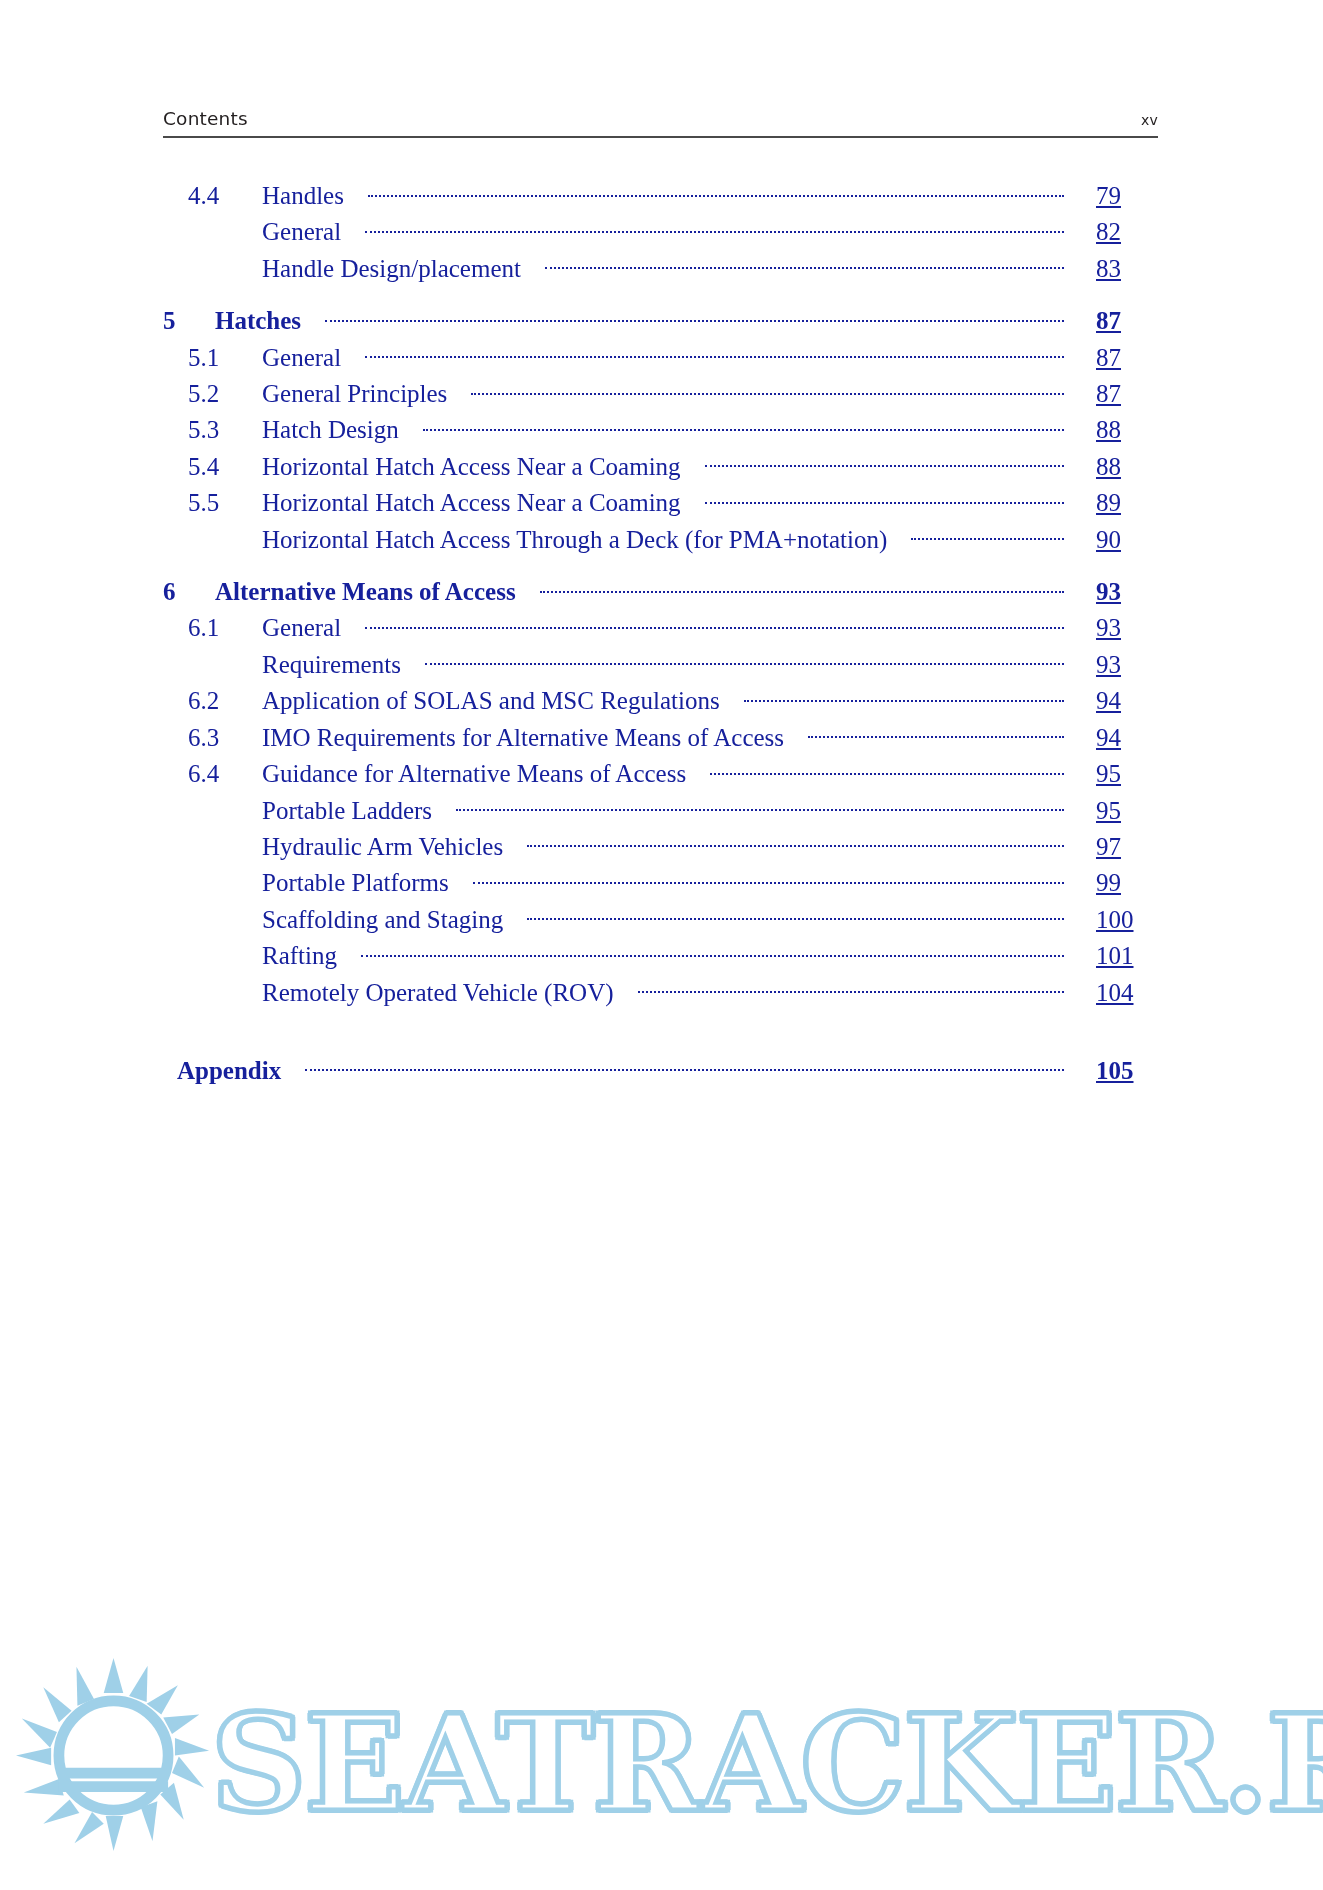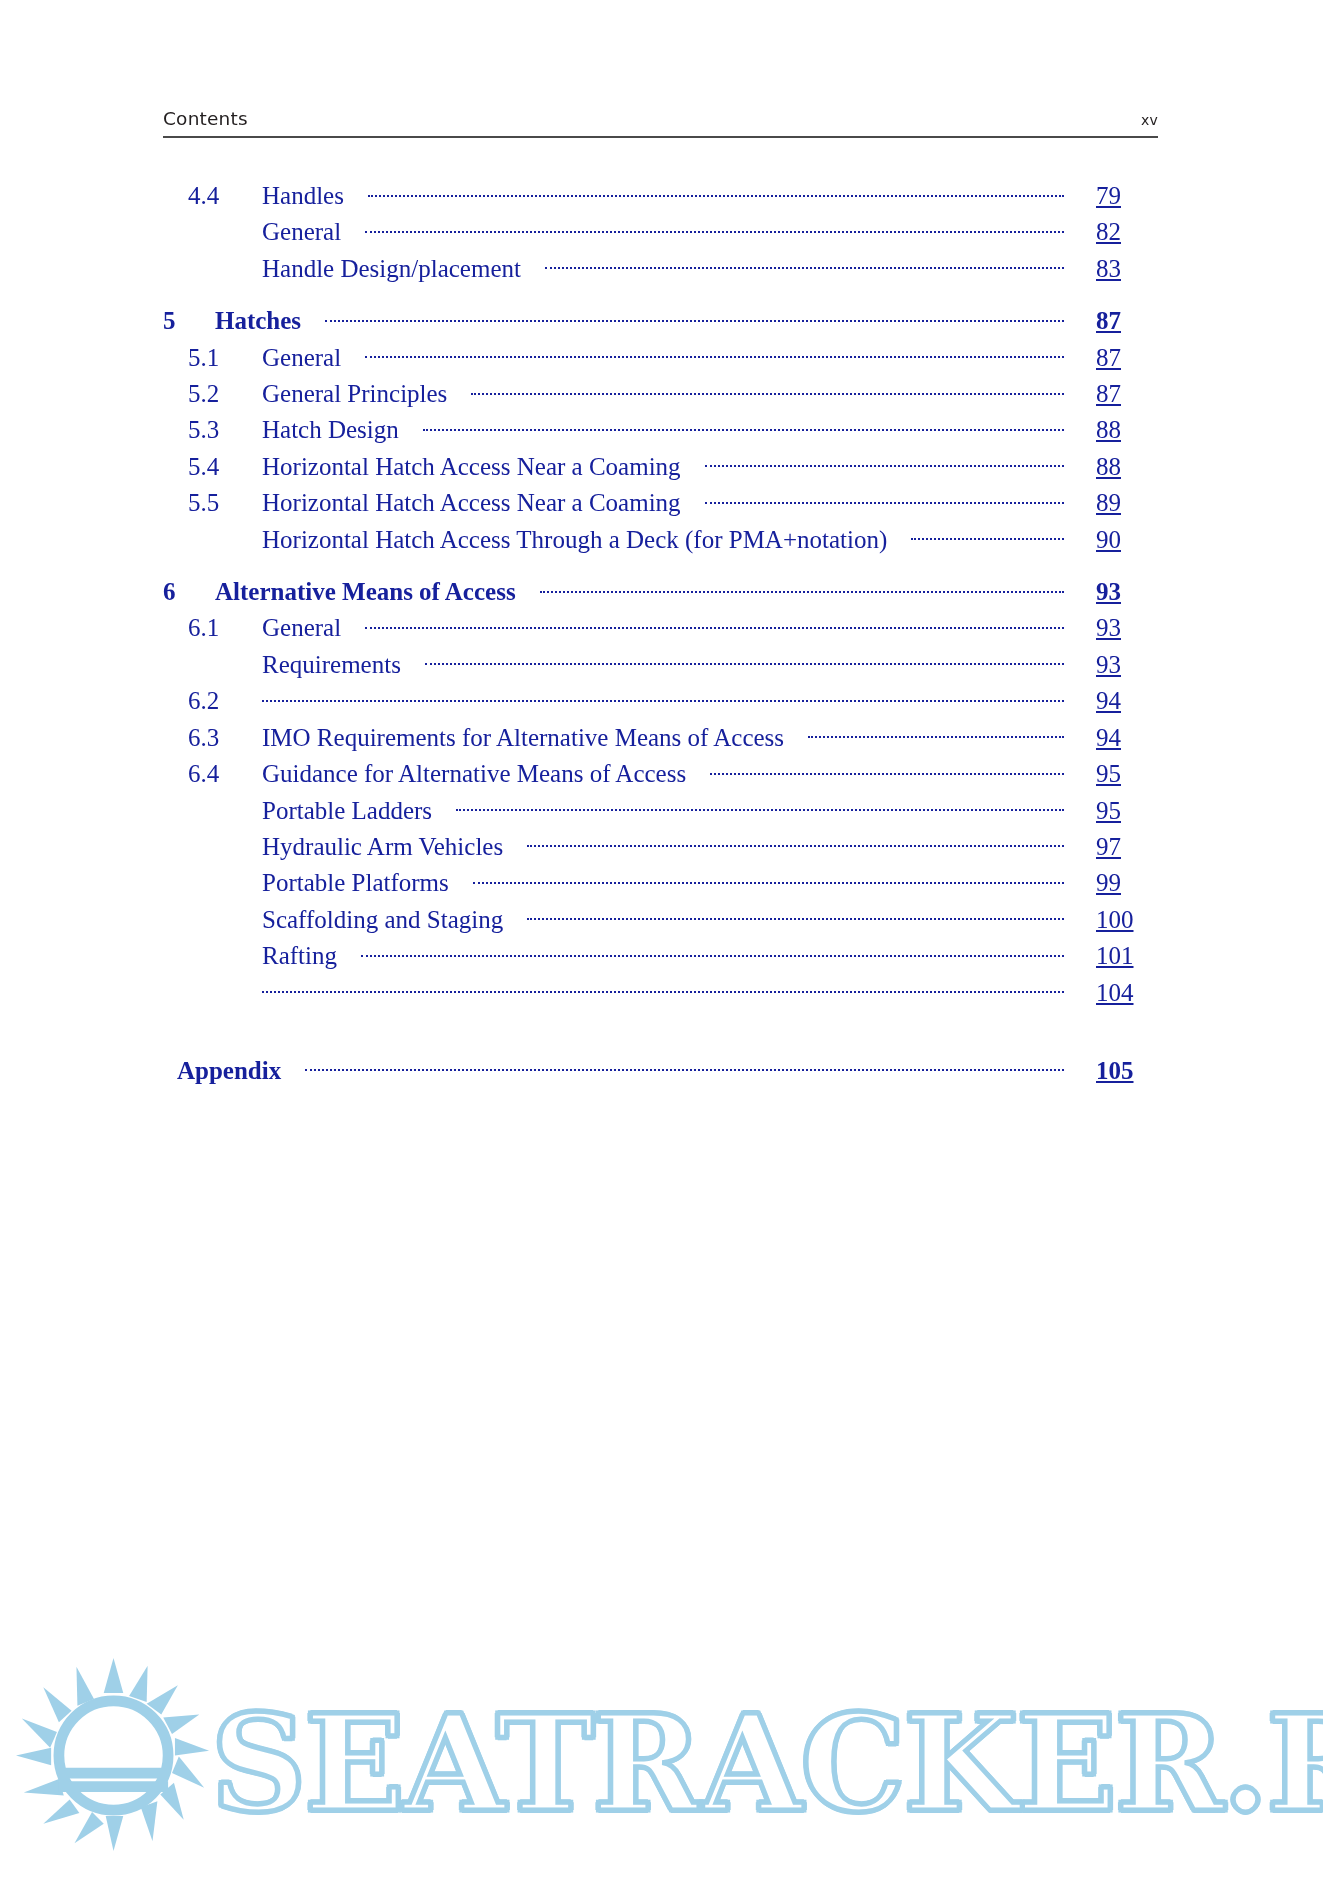"Application of SOLAS and MSC" span.title { html: none -> <span>Application of SOLAS and MSC Regulations</span> }
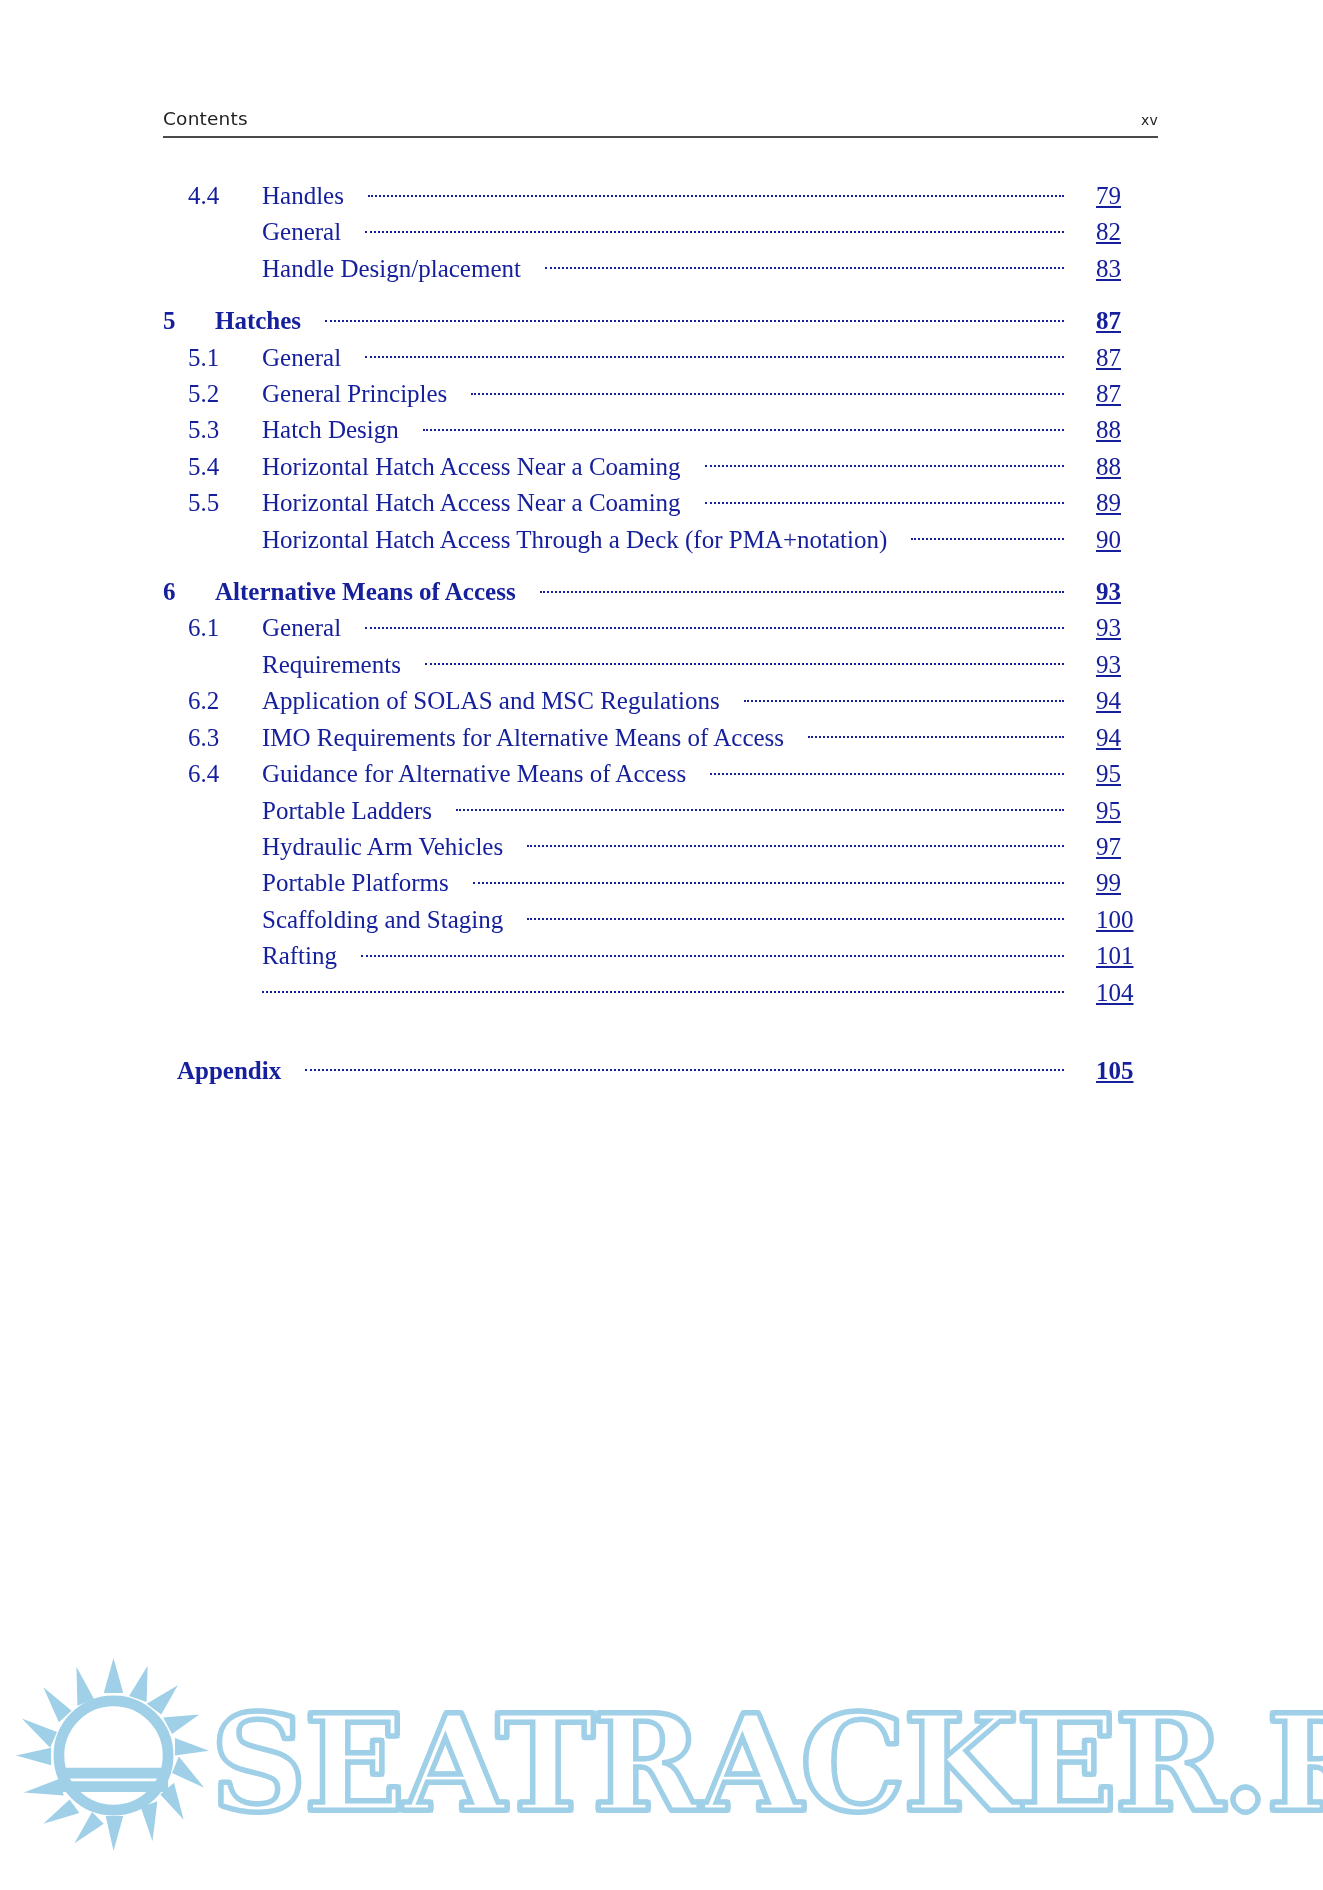"Remotely Operated Vehicle (ROV)" span.title { html: none -> <span>Remotely Operated Vehicle (ROV)</span> }
